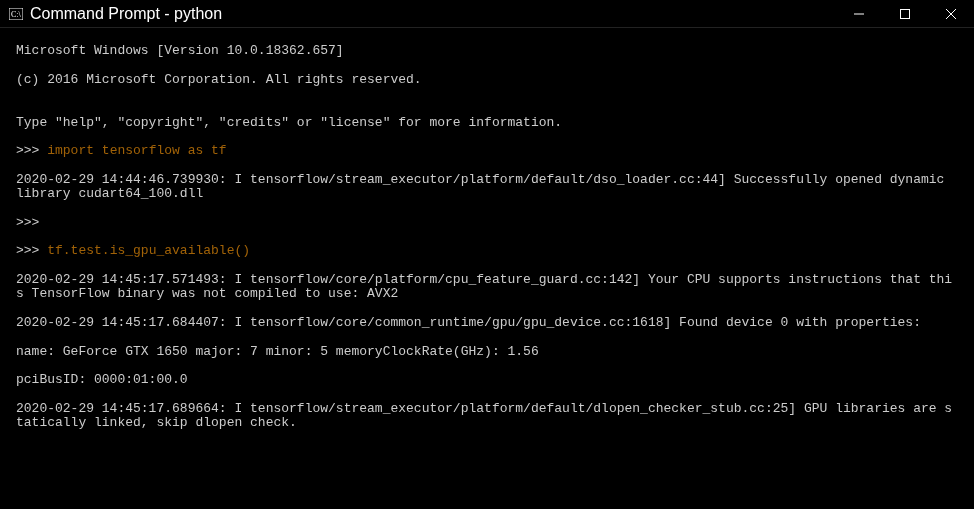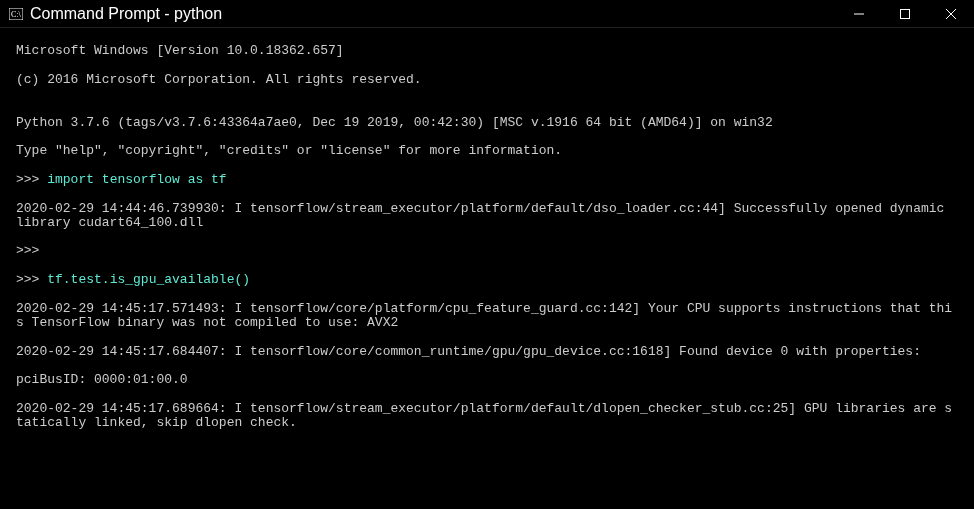"Python 3.7.6 (tags/v3.7.6:43364a7ae0," span.line { html: <span>Python 3.7.6 (tags/v3.7.6:43364a7ae0, Dec 19 2019, 00:42:30) [MSC v.1916 64 bit (AMD64)] on win32</span> -> none }
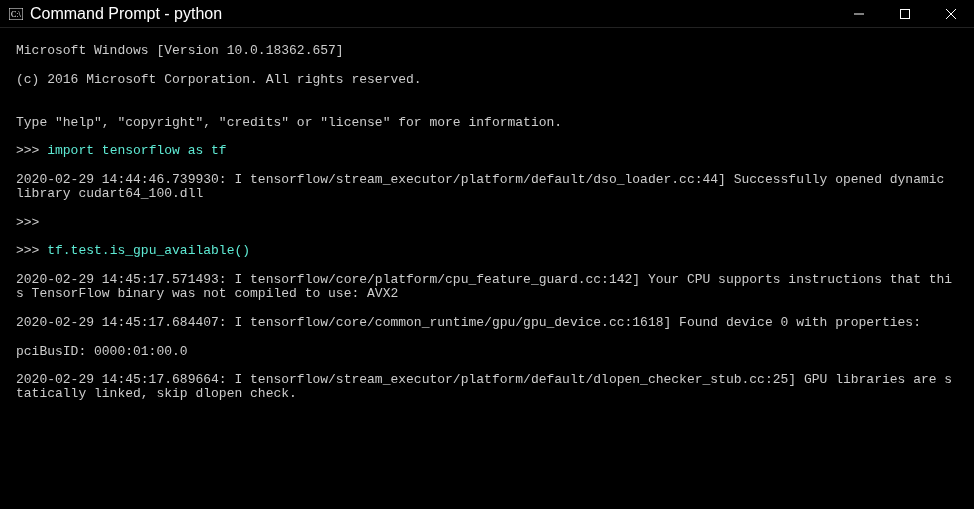"import tensorflow as tf" .hl { color: #5eead4 -> #a16207 }
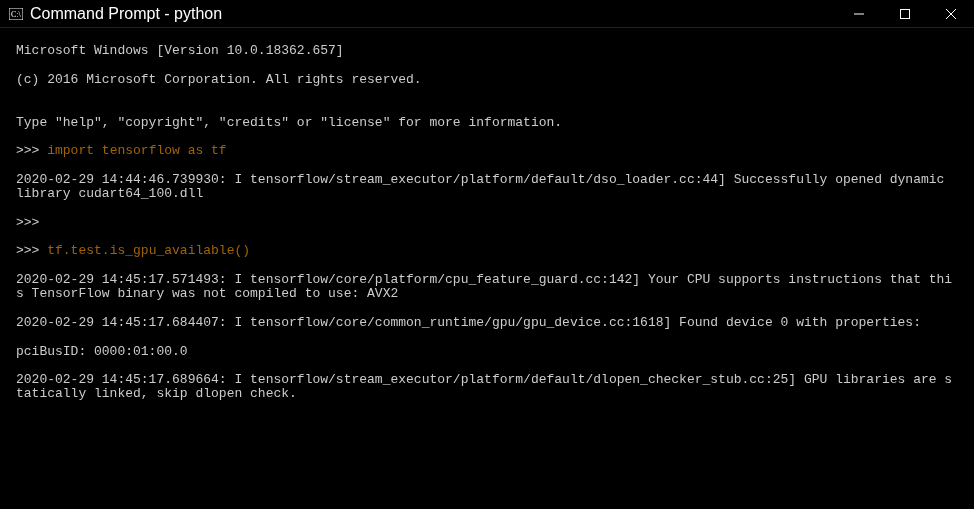"name: GeForce GTX 1650 major:" span.line { html: none -> <span>name: GeForce GTX 1650 major: 7 minor: 5 memoryClockRate(GHz): 1.56</span> }
